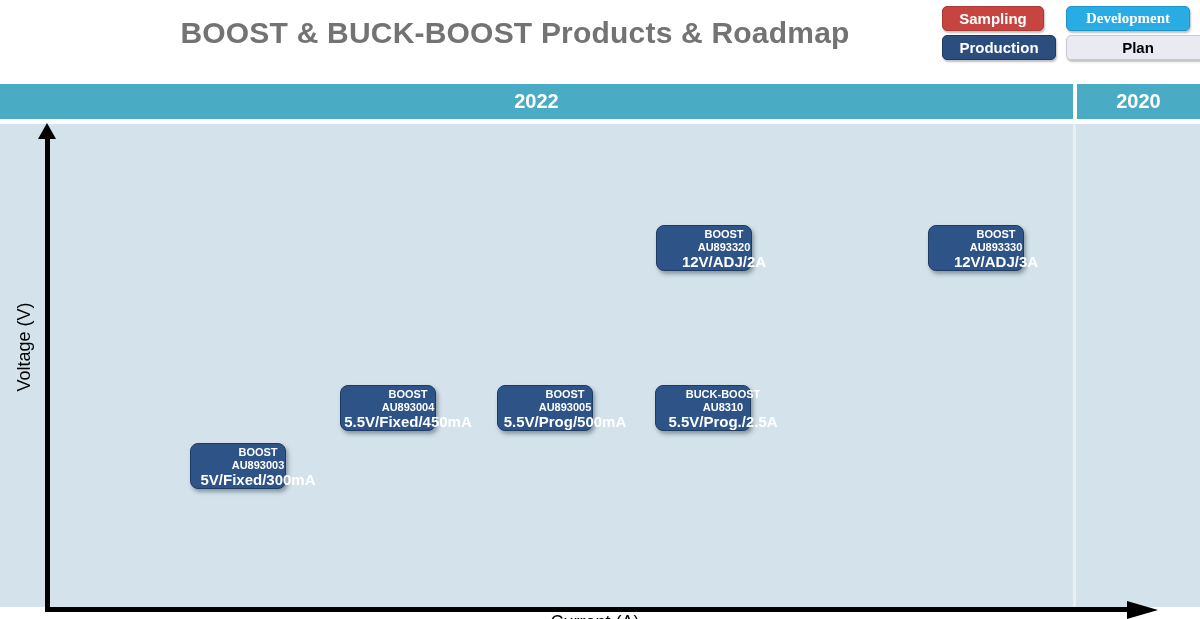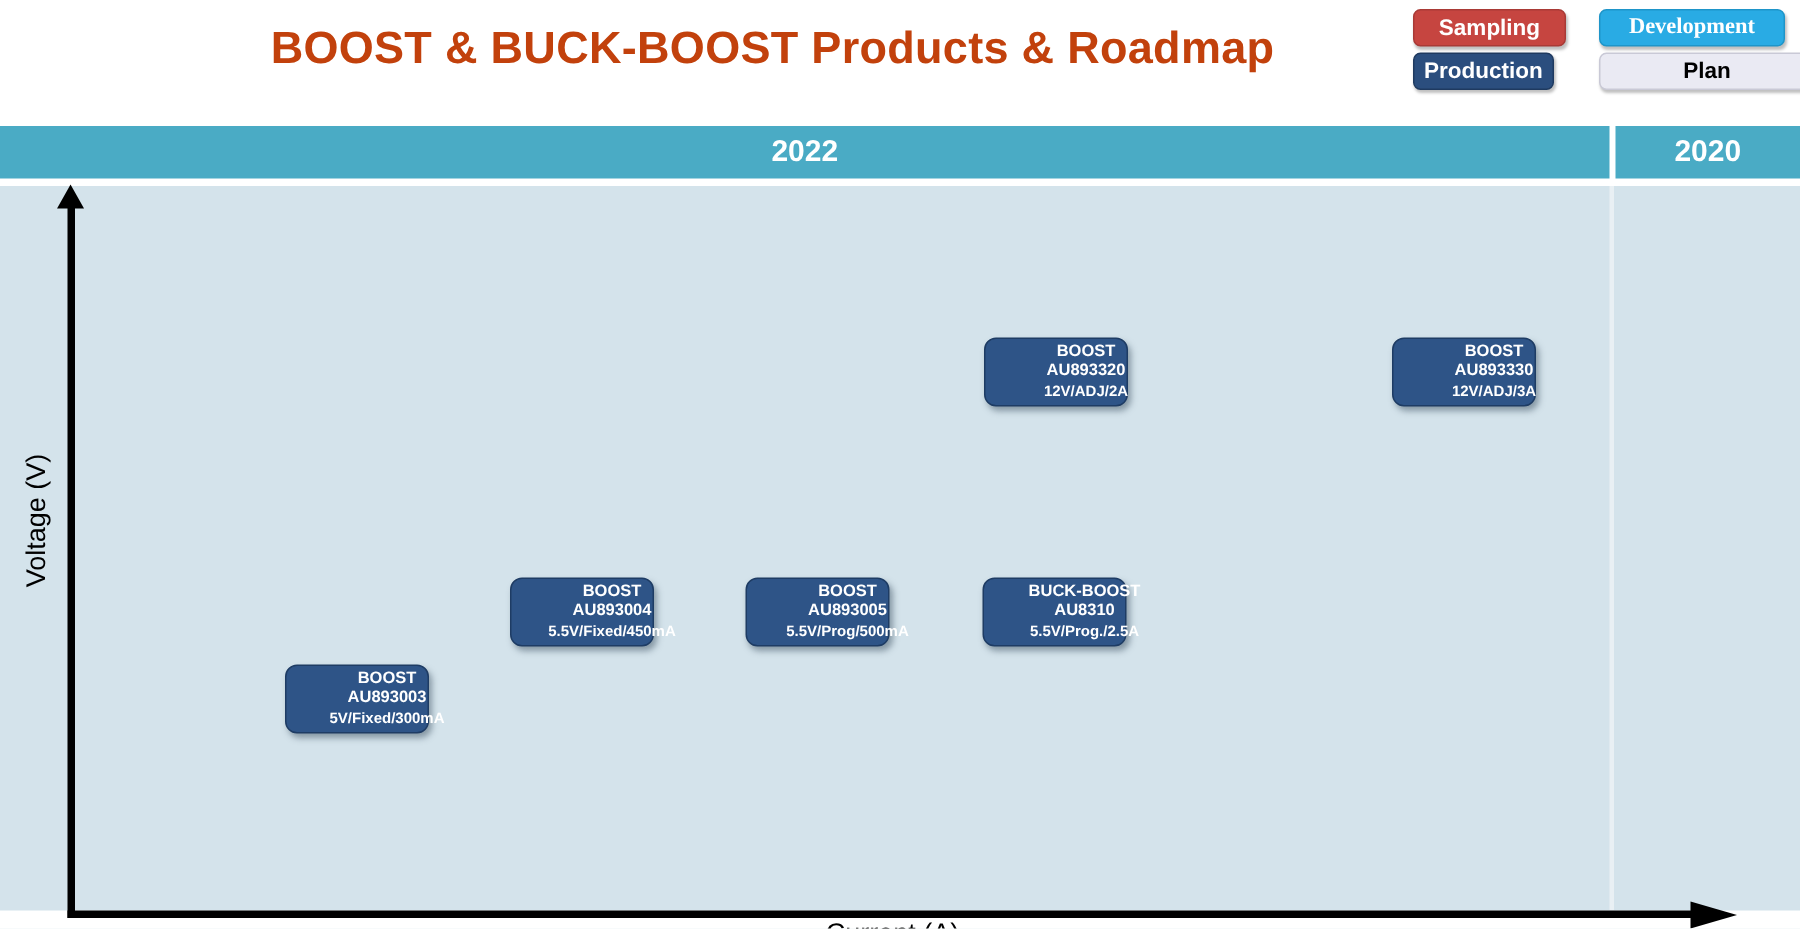"BOOST & BUCK-BOOST Products &" .page-title { color: #c2410c -> #737373 }
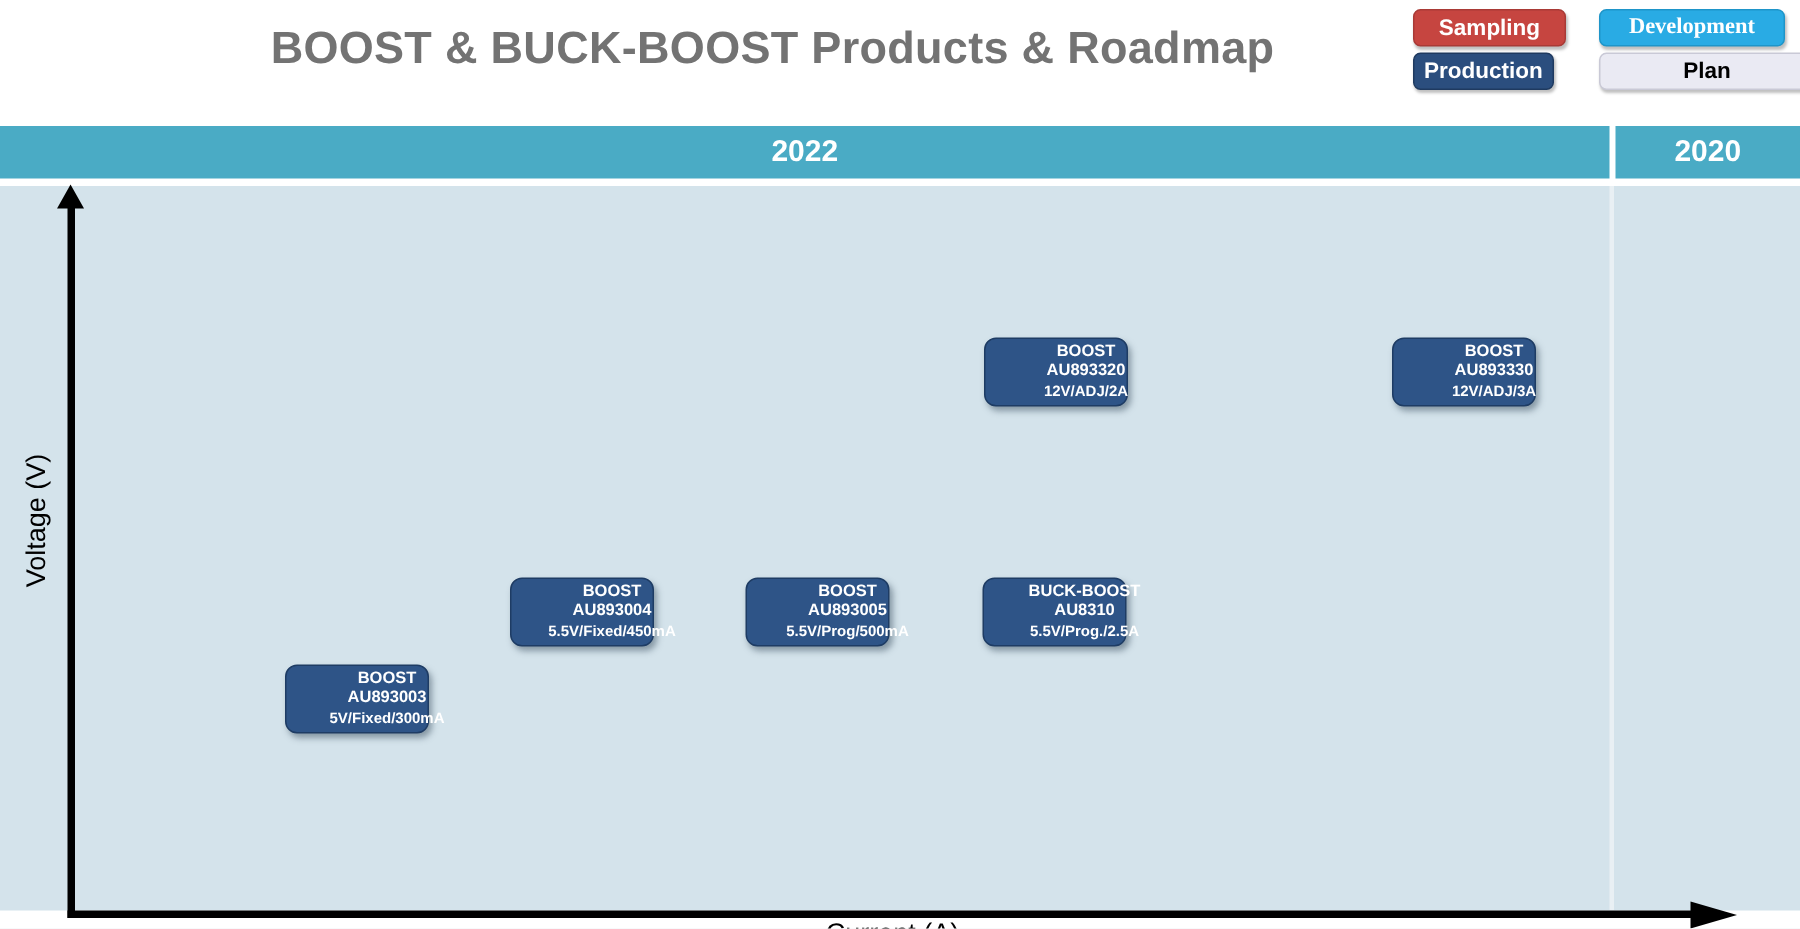"Production" .legend-production { width: 94px -> 114px }
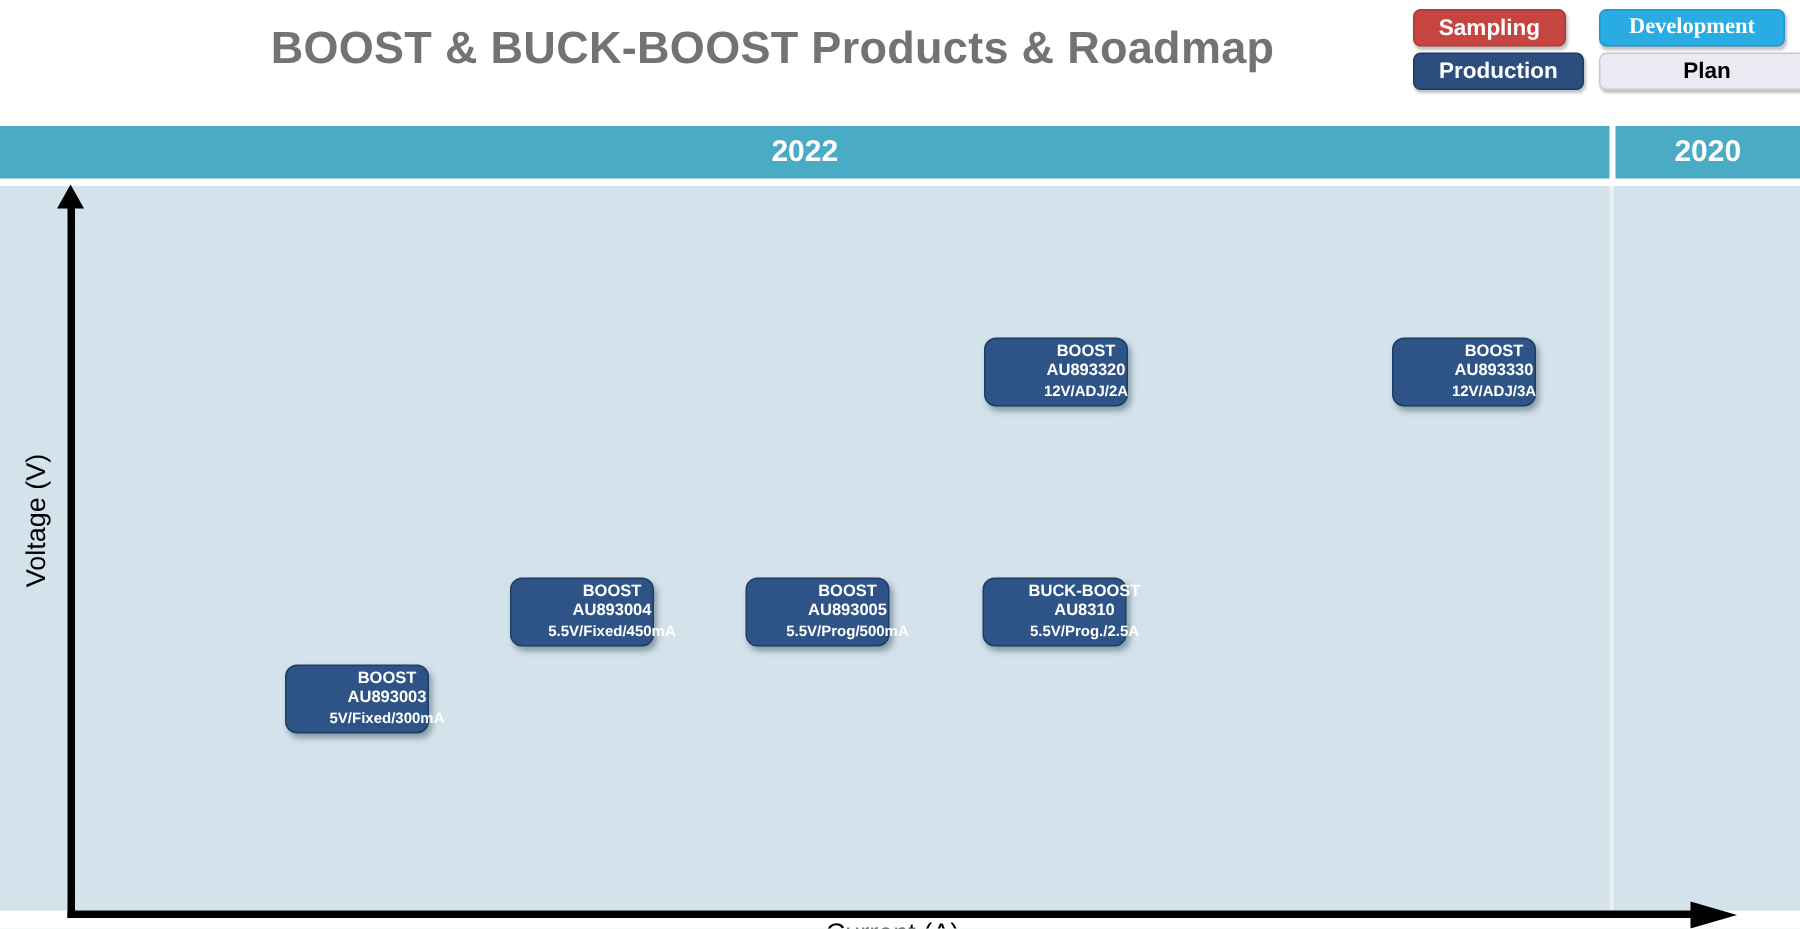"12V/ADJ/2A" .product .p-spec { font-size: 10px -> 15px }
